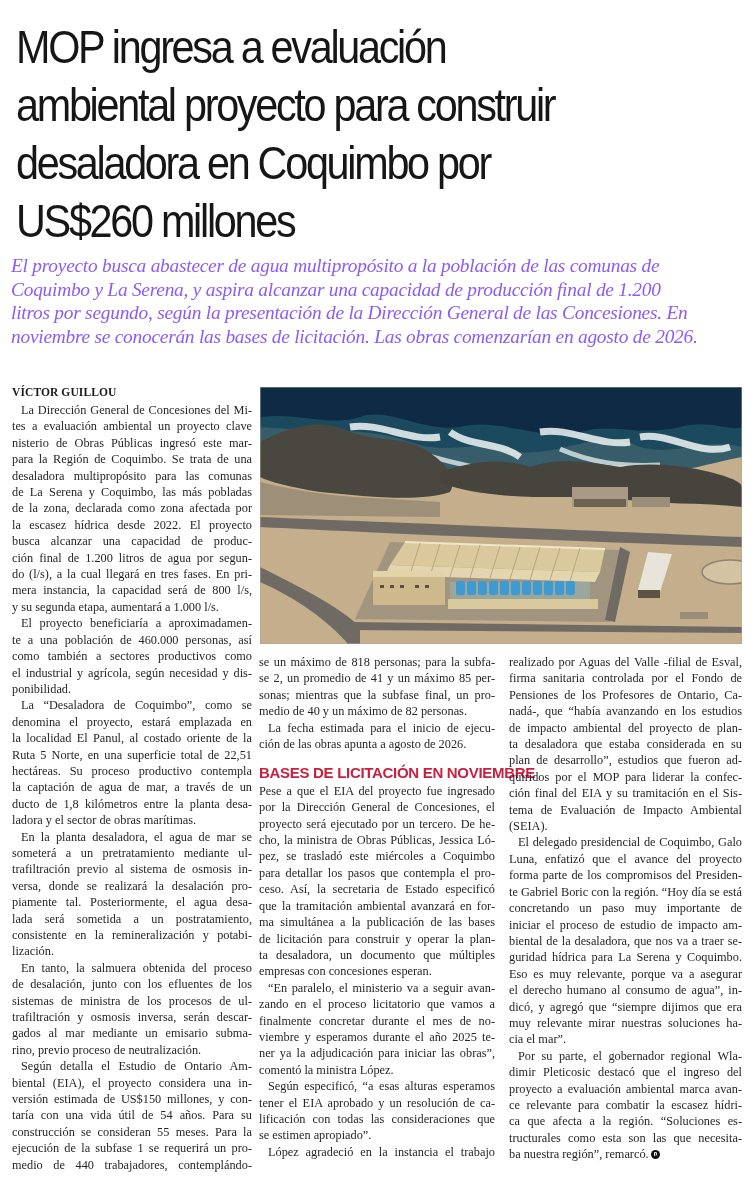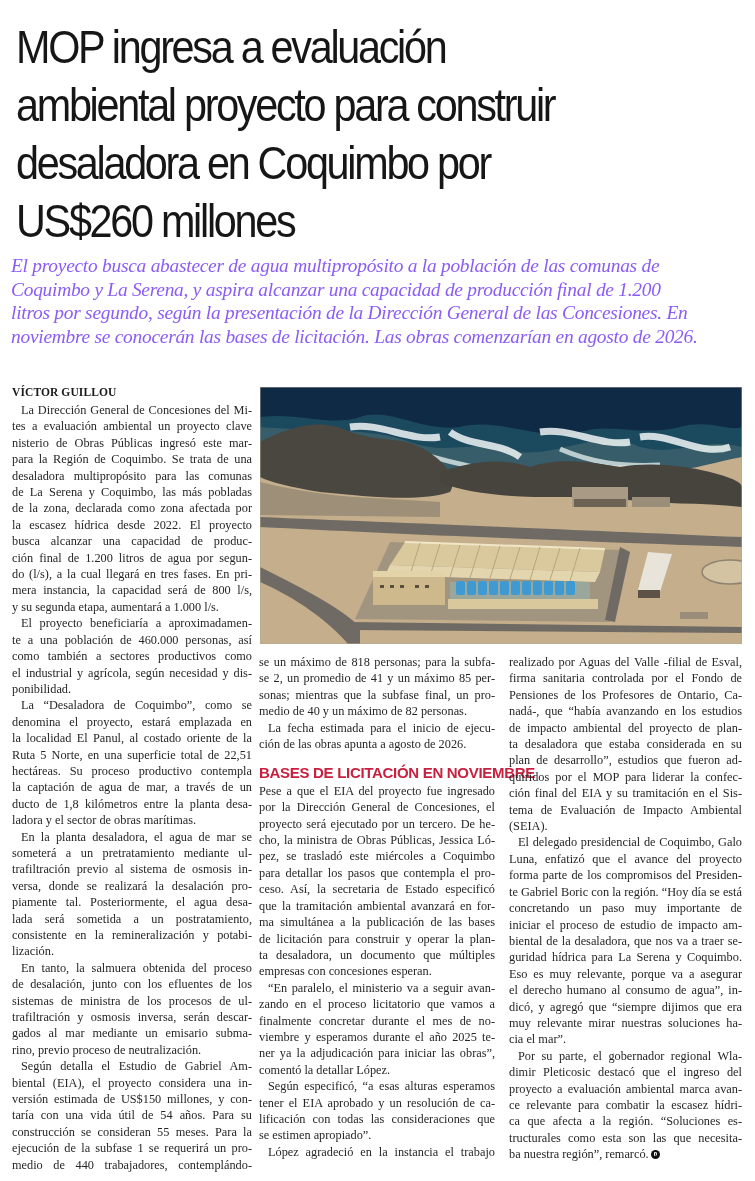"Según detalla el Estudio de" span { text: Gabriel -> Ontario }
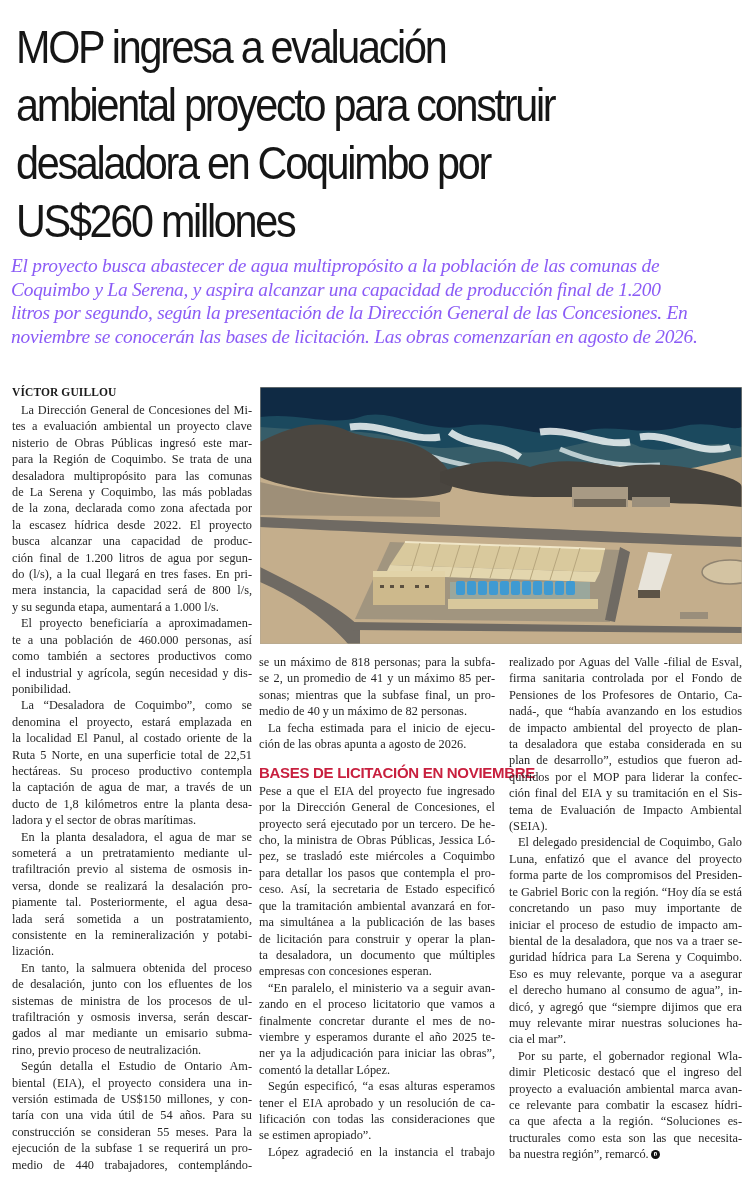"comentó la detallar López." span { text: detallar -> ministra }
